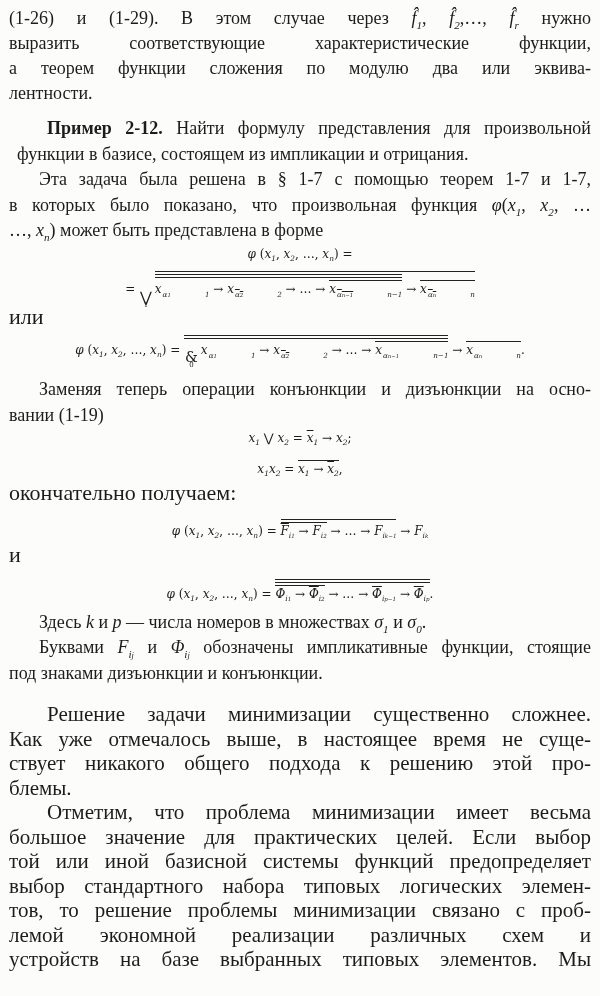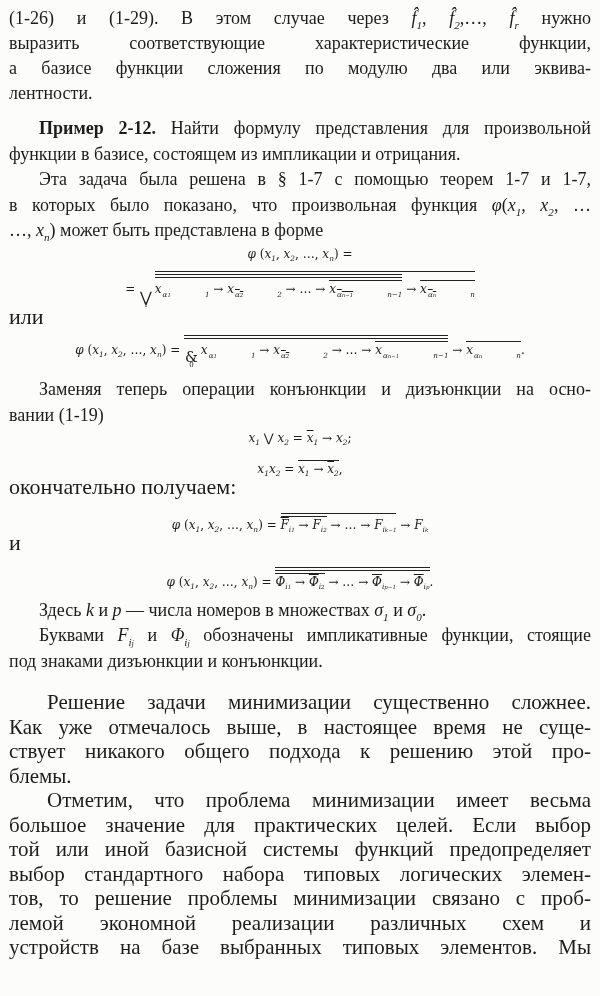"а базисе функции сложения по" div.line { text: базисе -> теорем }
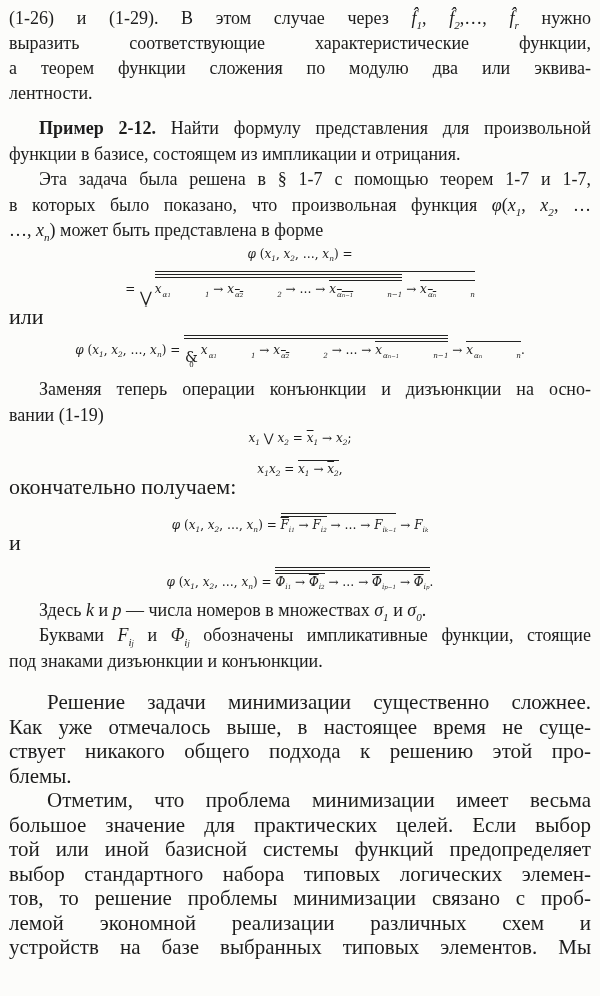"Пример 2-12. Найти формулу представления" .mt10 { margin-left: none -> 8px }
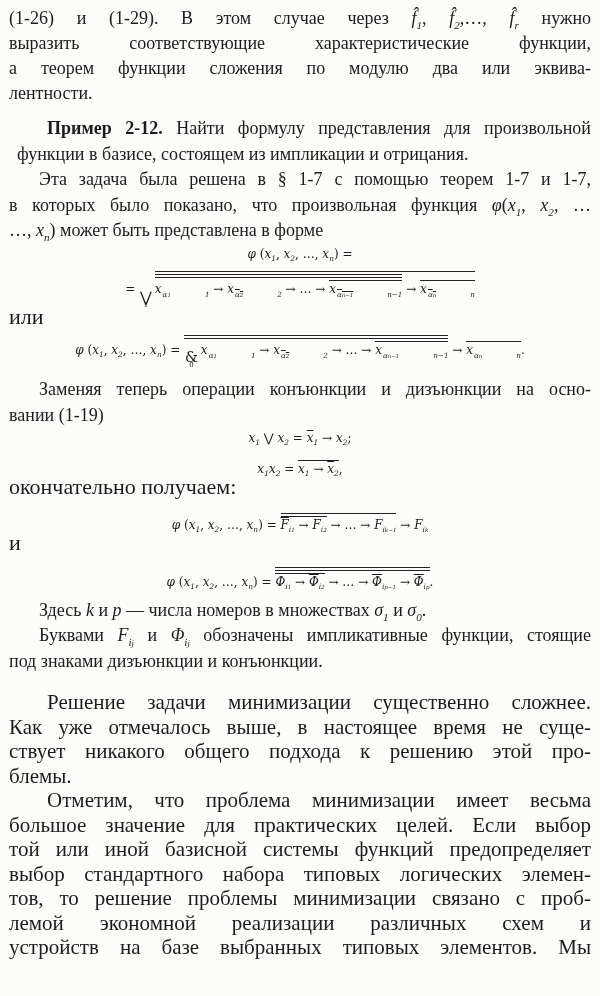"окончательно получаем:" .mt2 { margin-top: 2px -> 8px }
